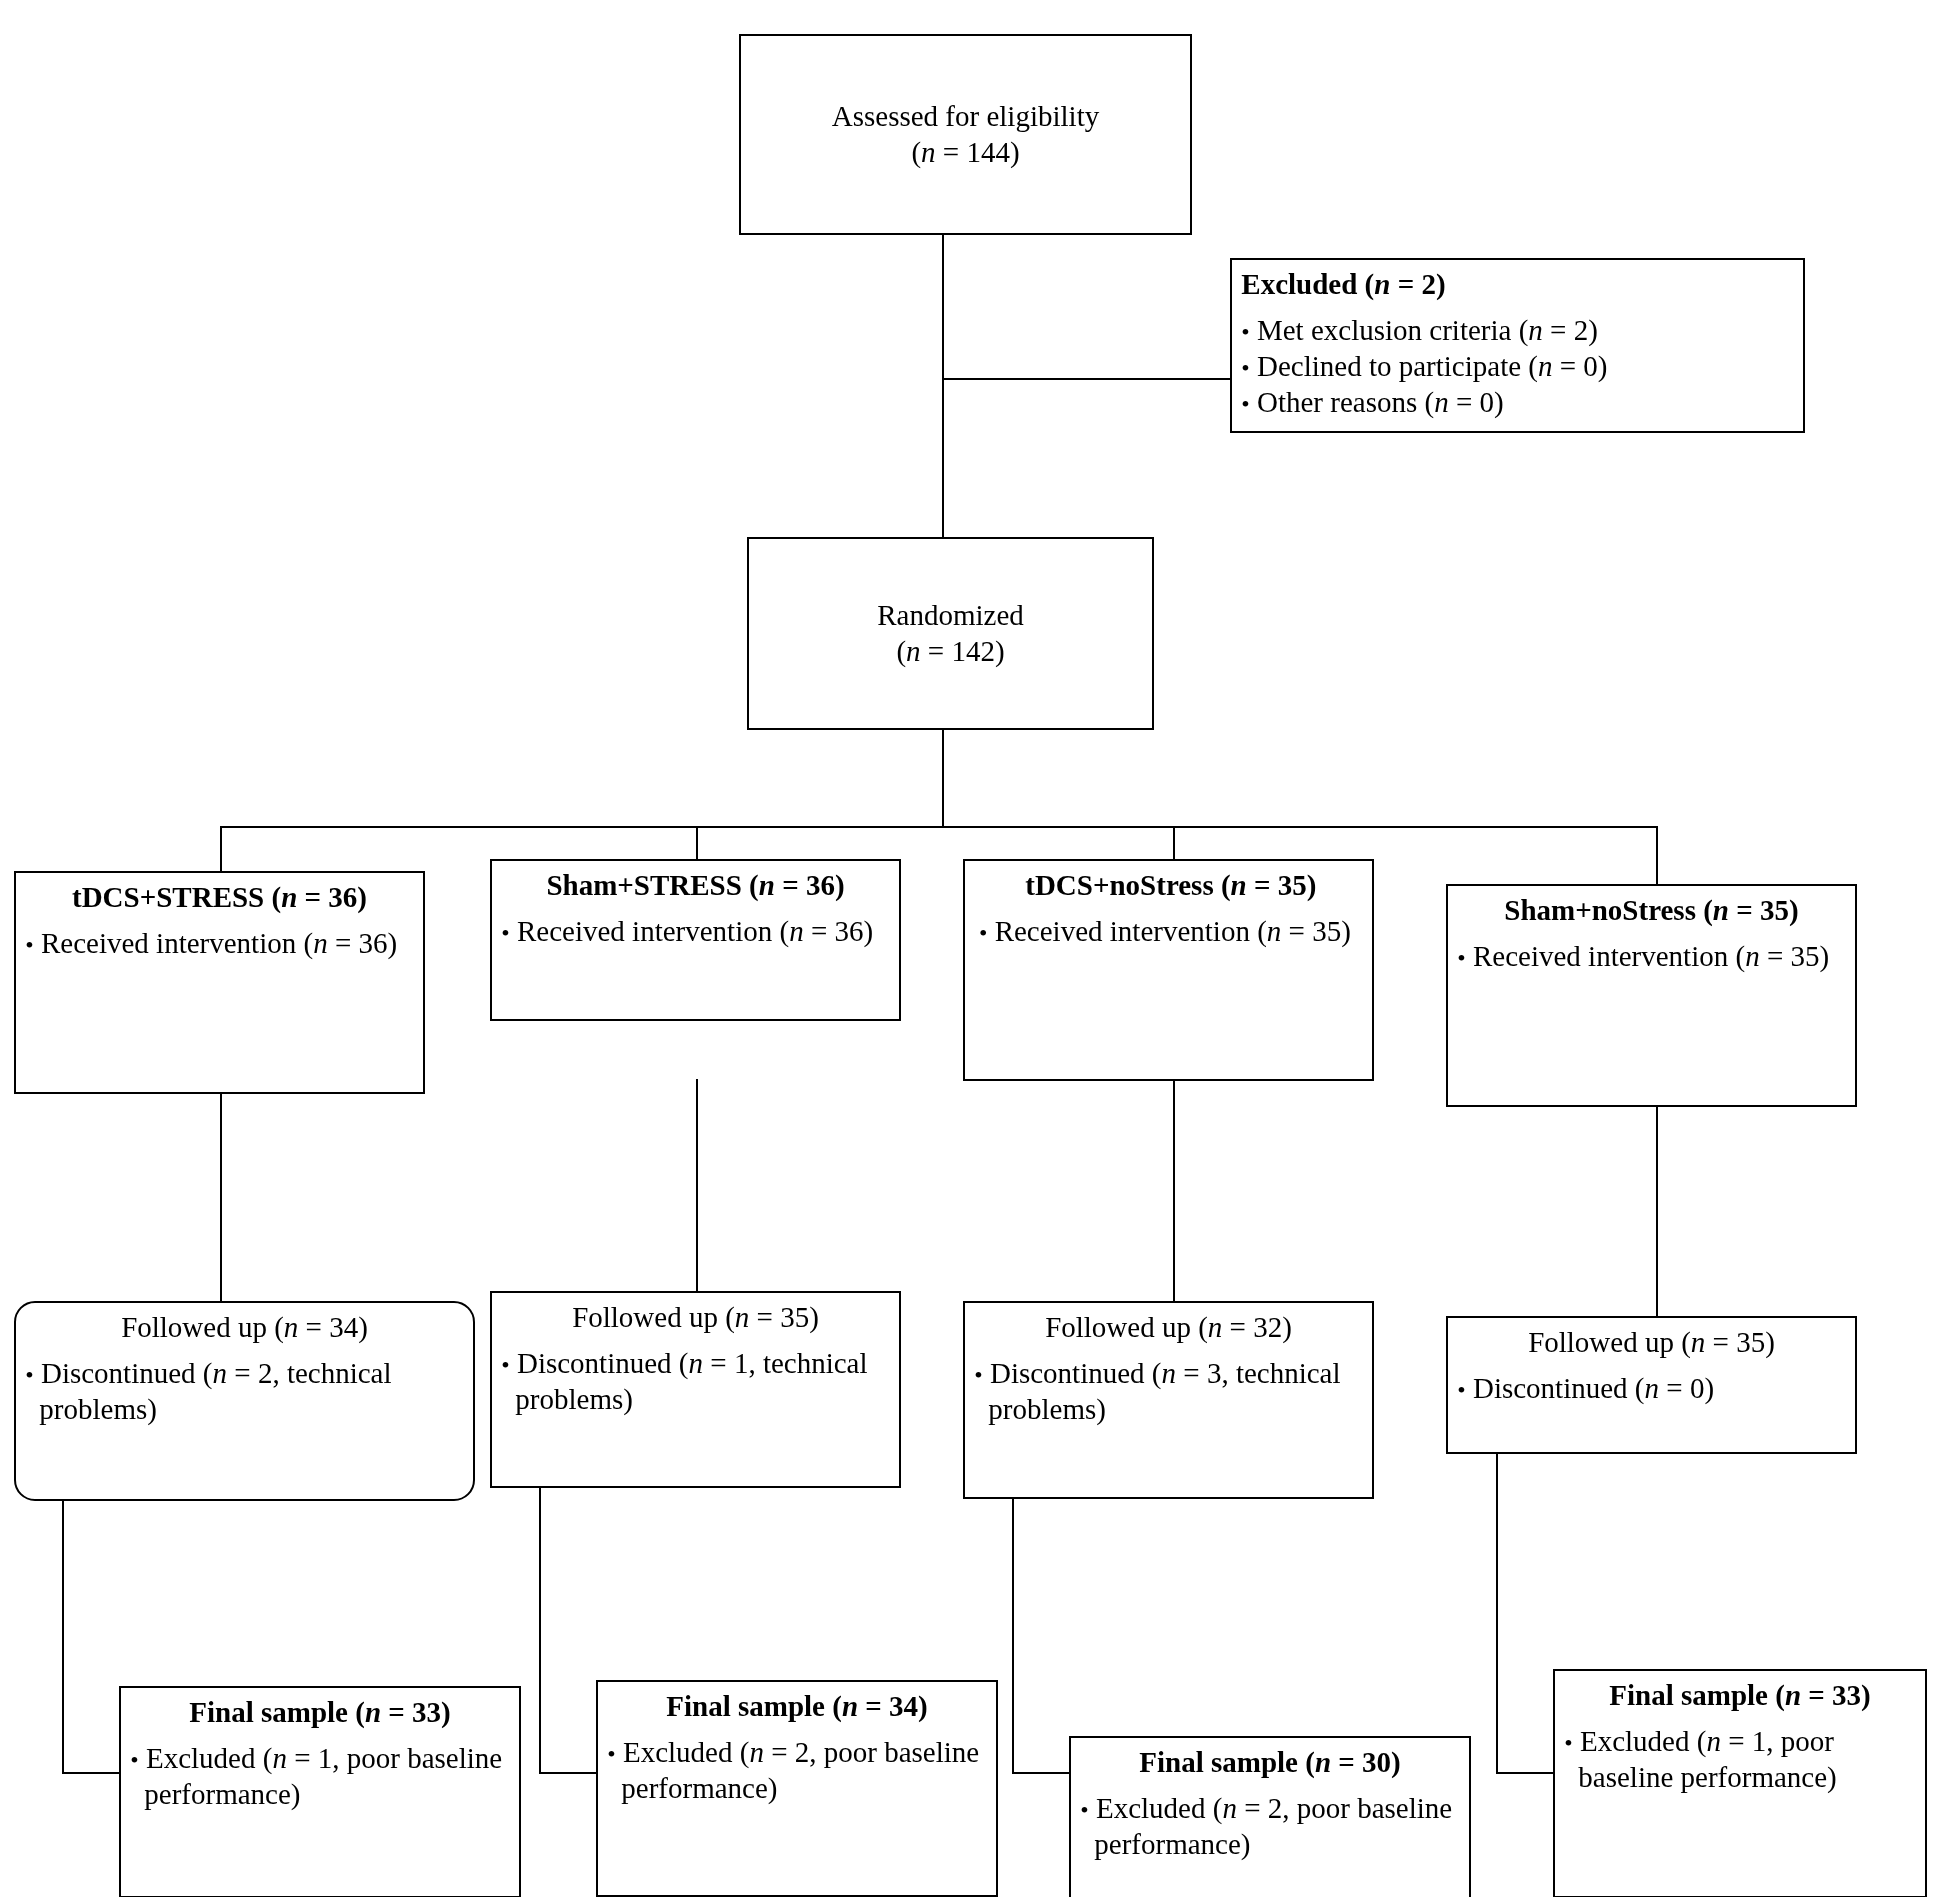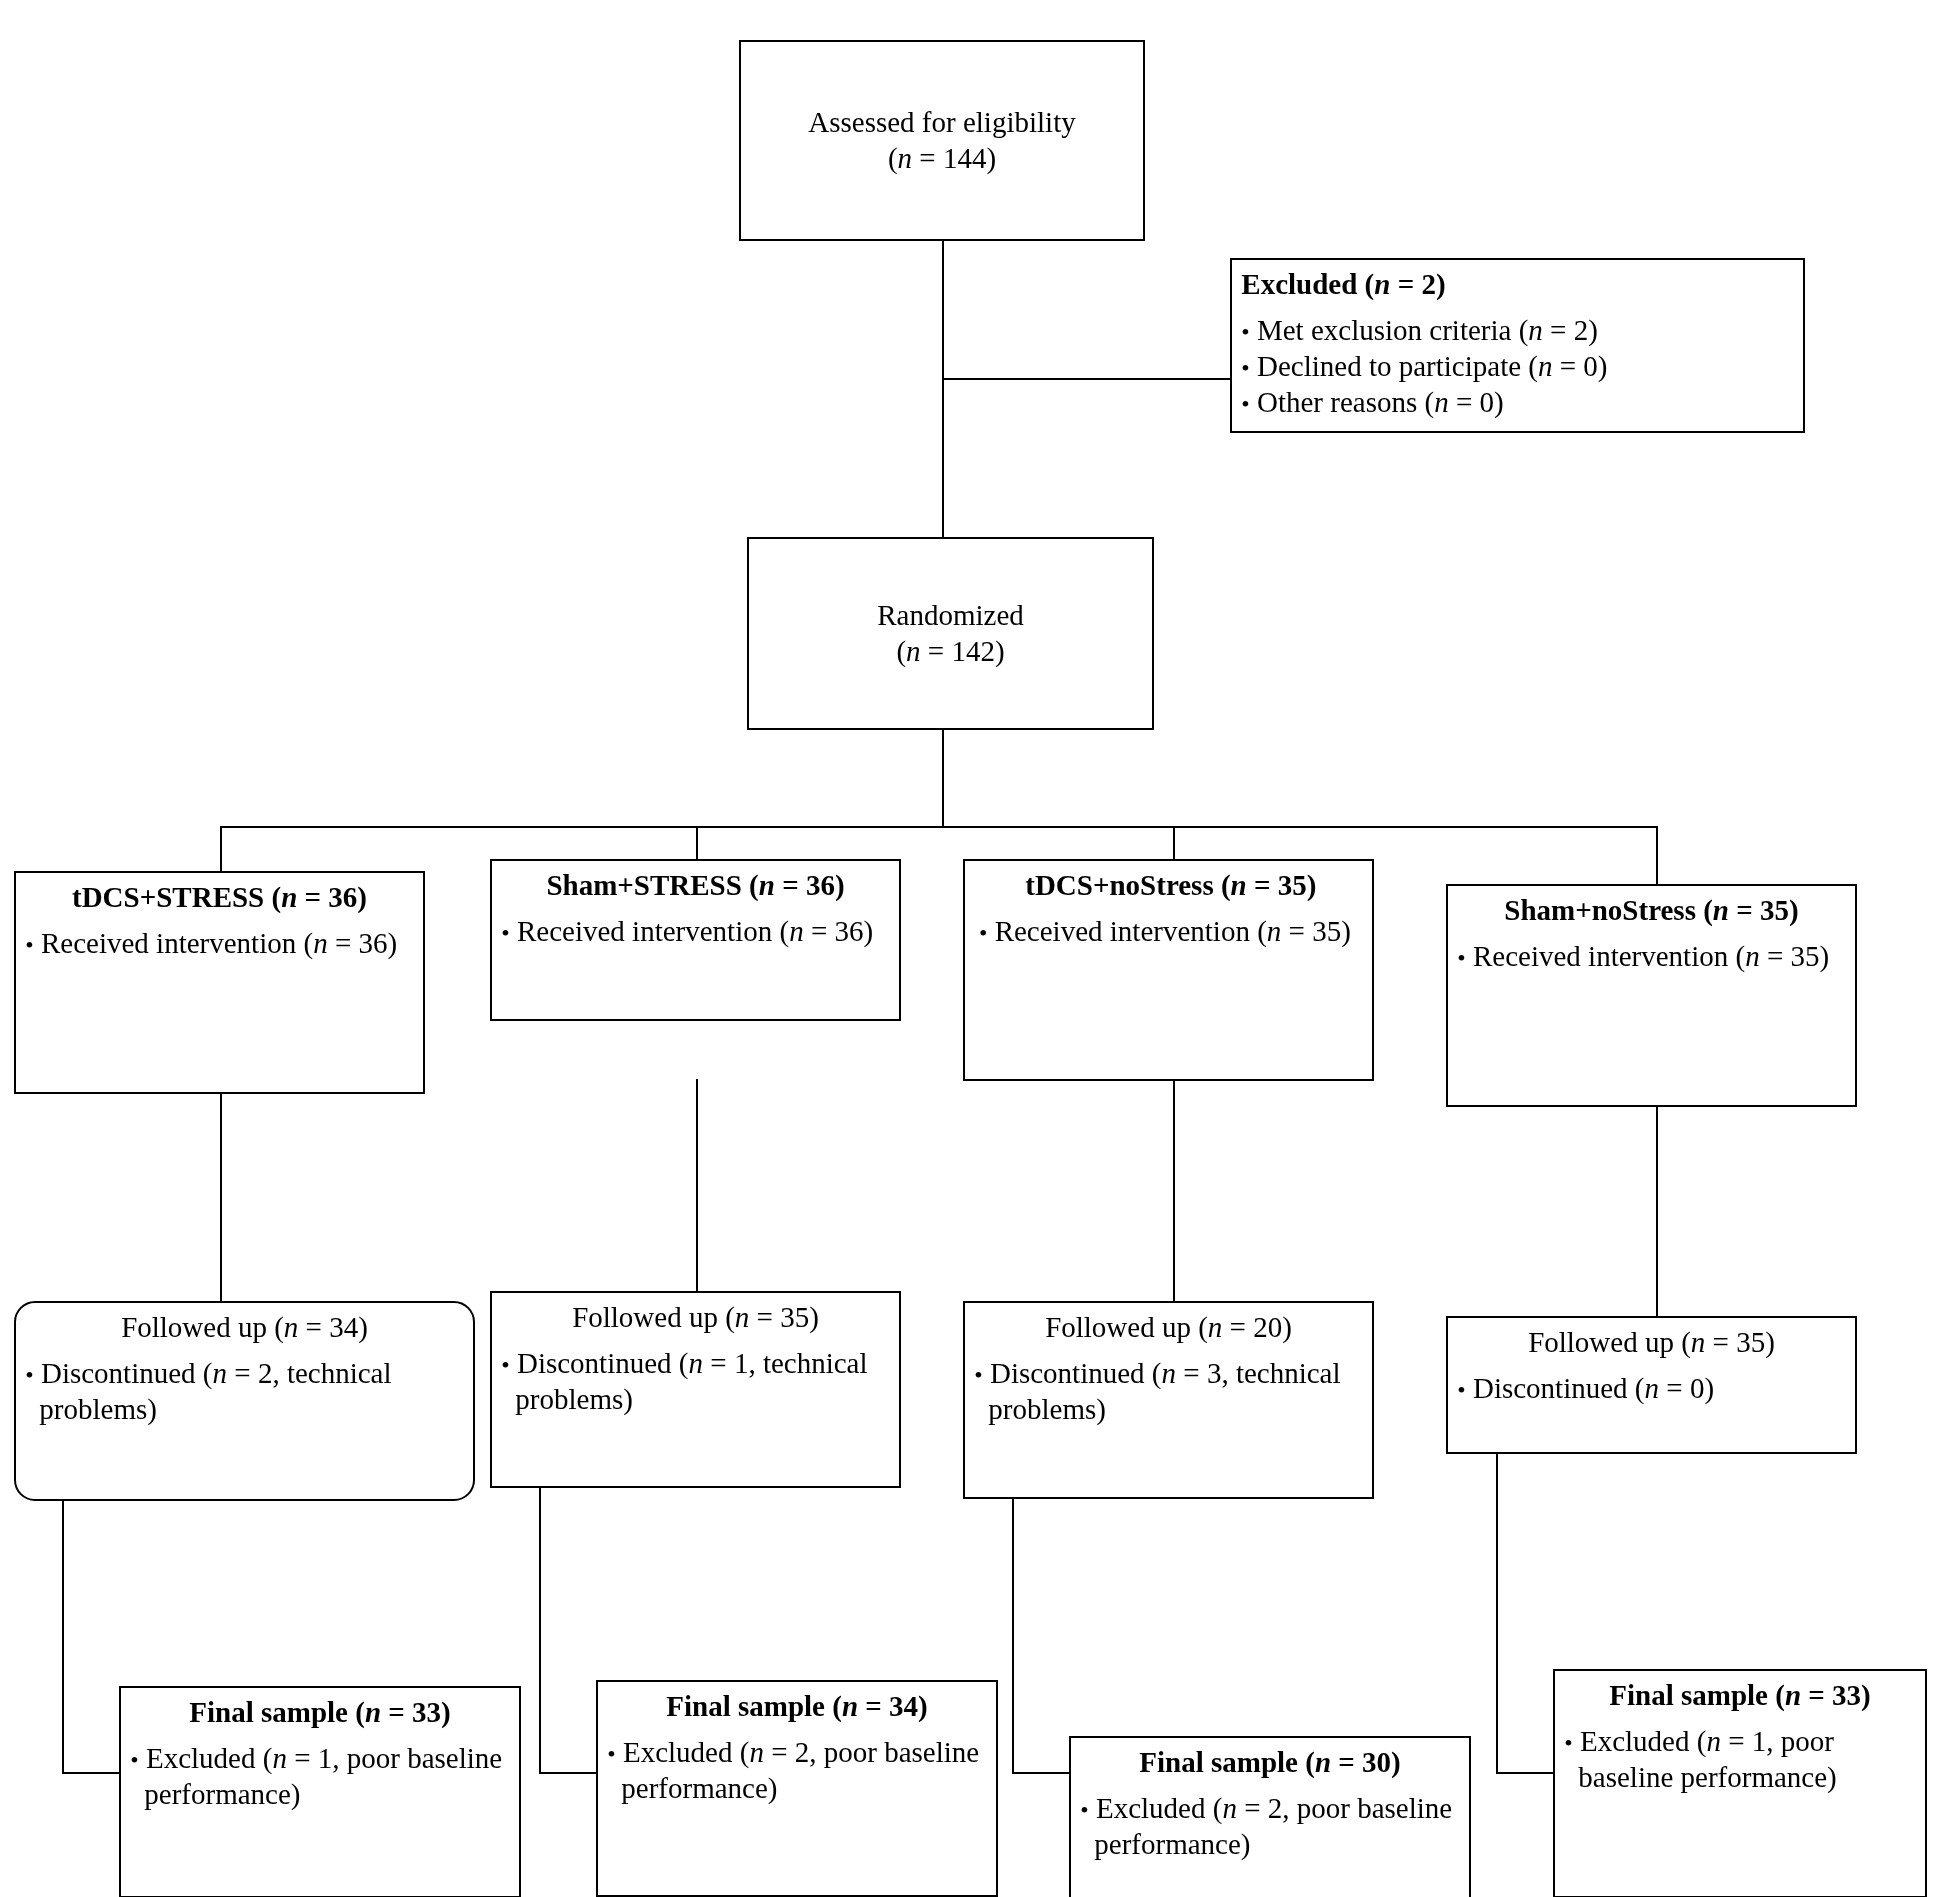"Assessed for eligibility" div.box { top: 40px -> 34px; width: 406px -> 453px }
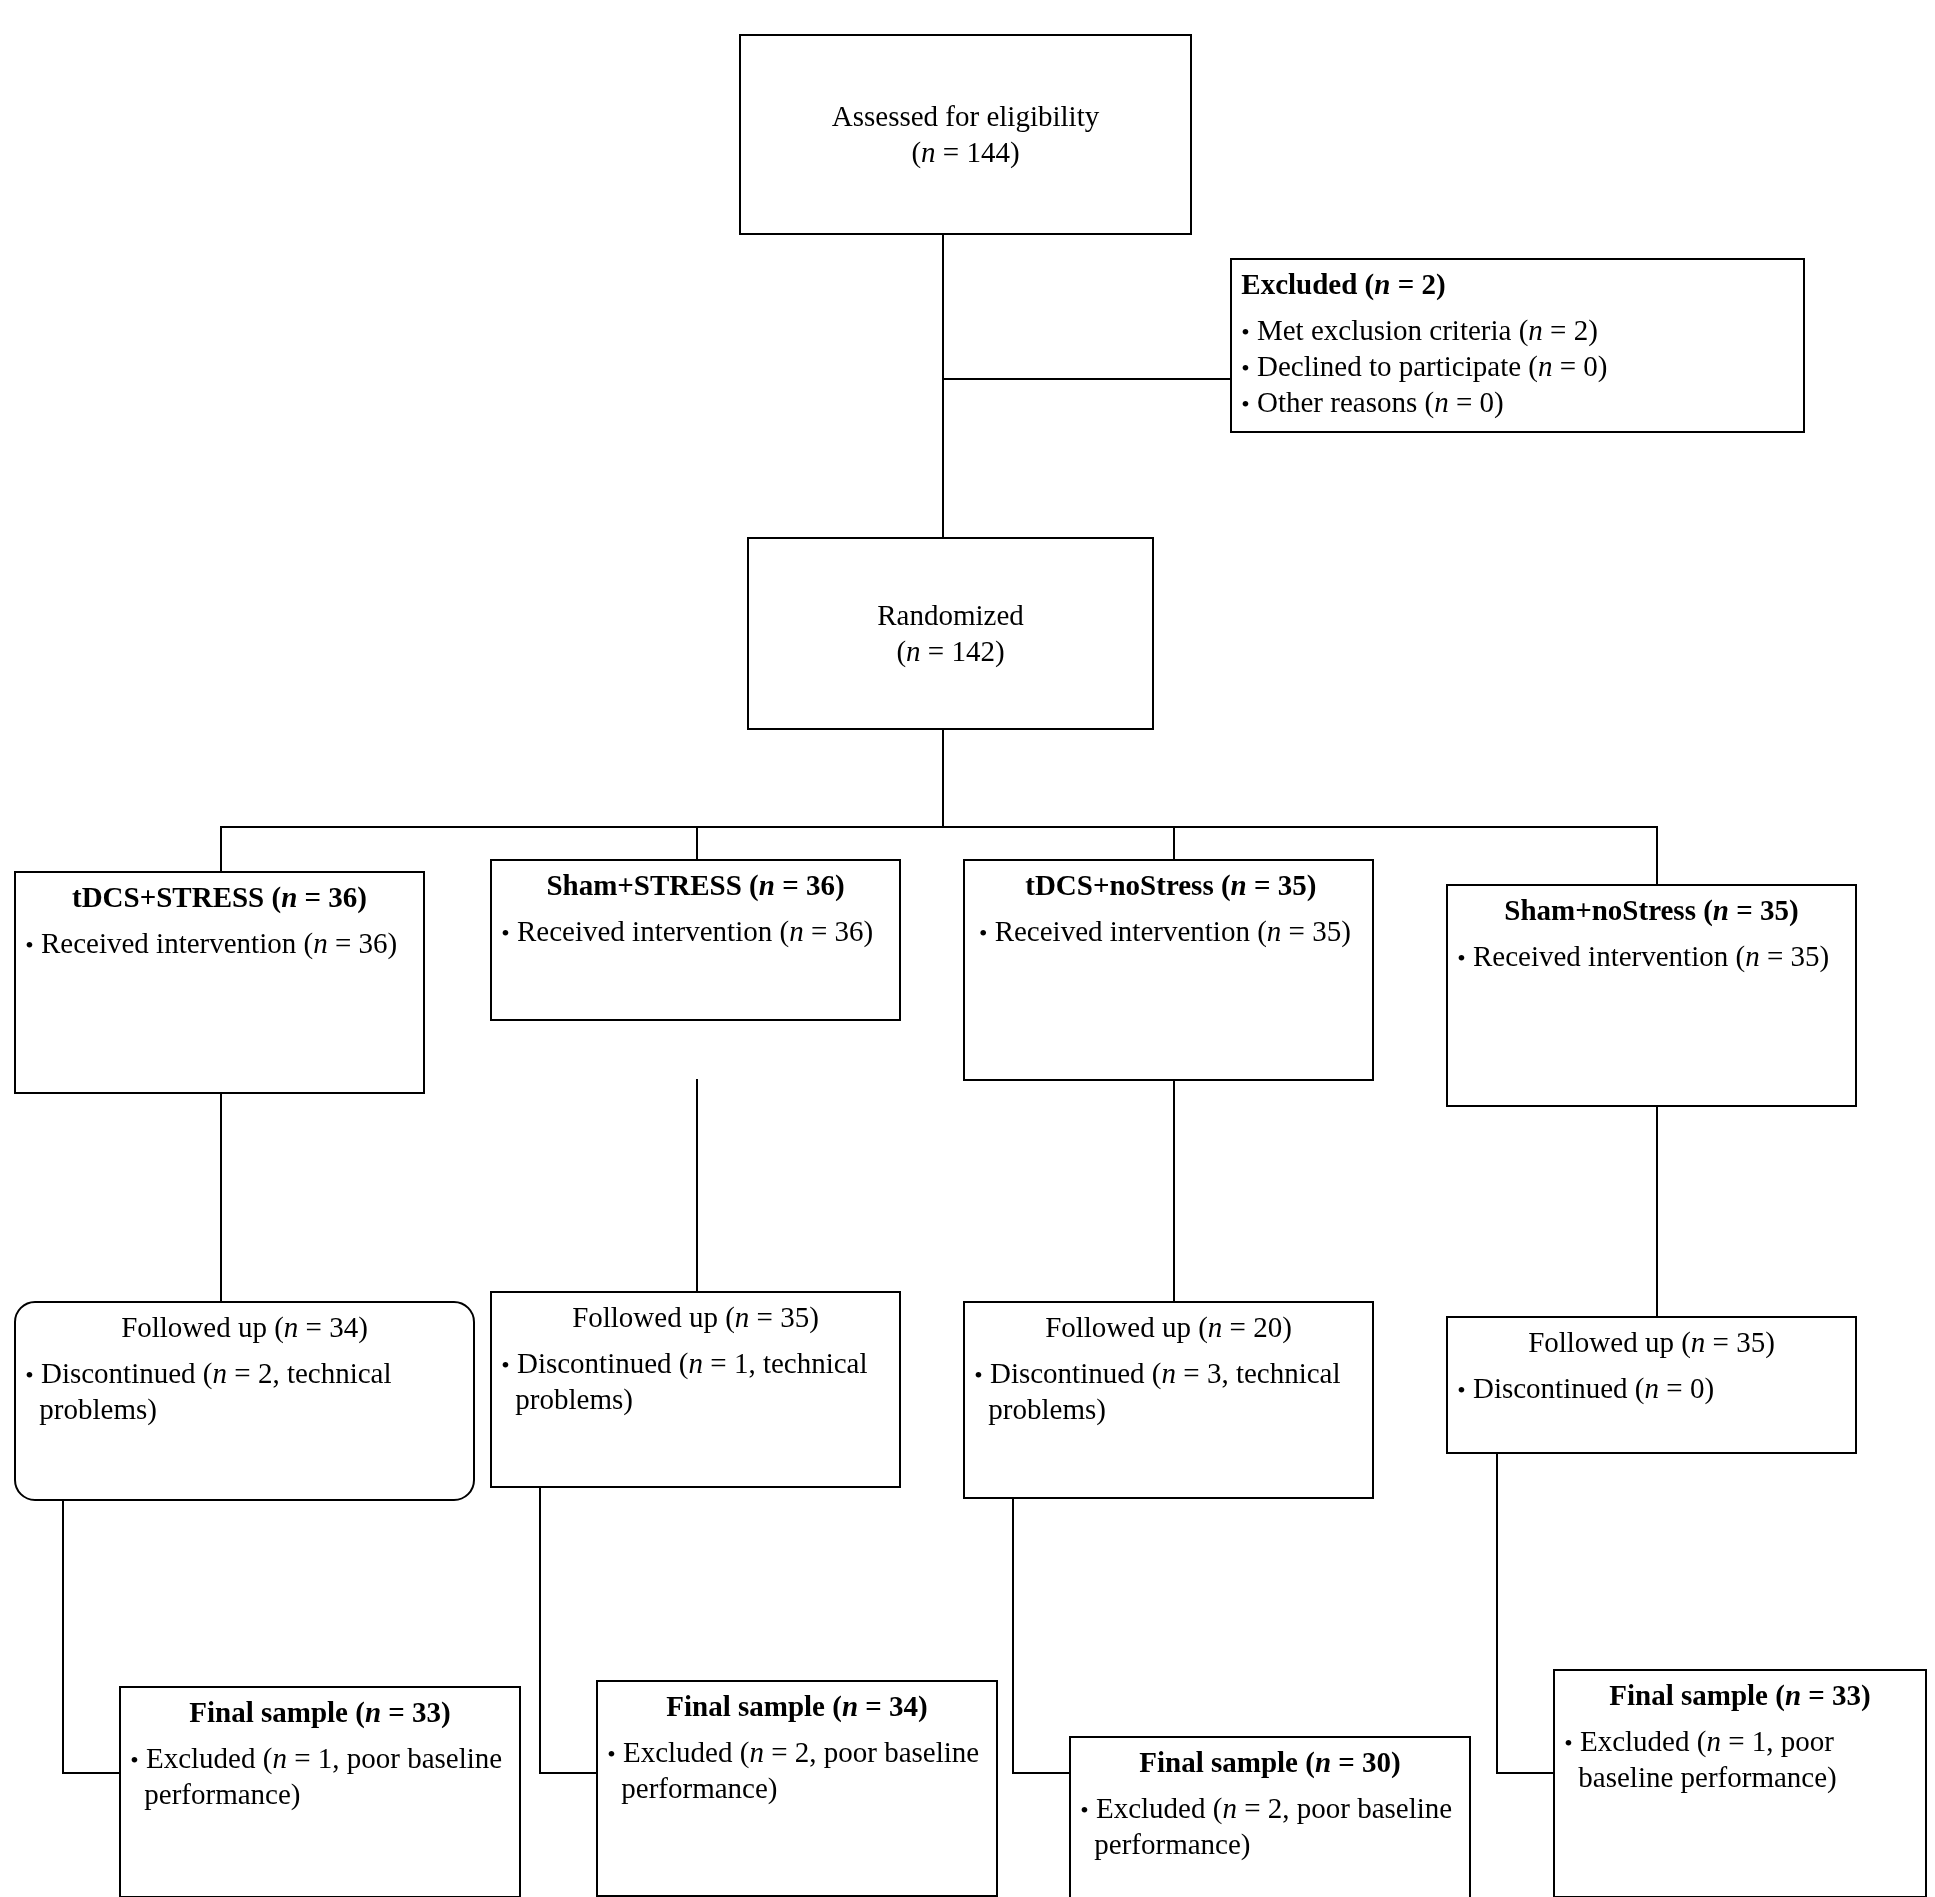"20" span { text: 20 -> 32 }
